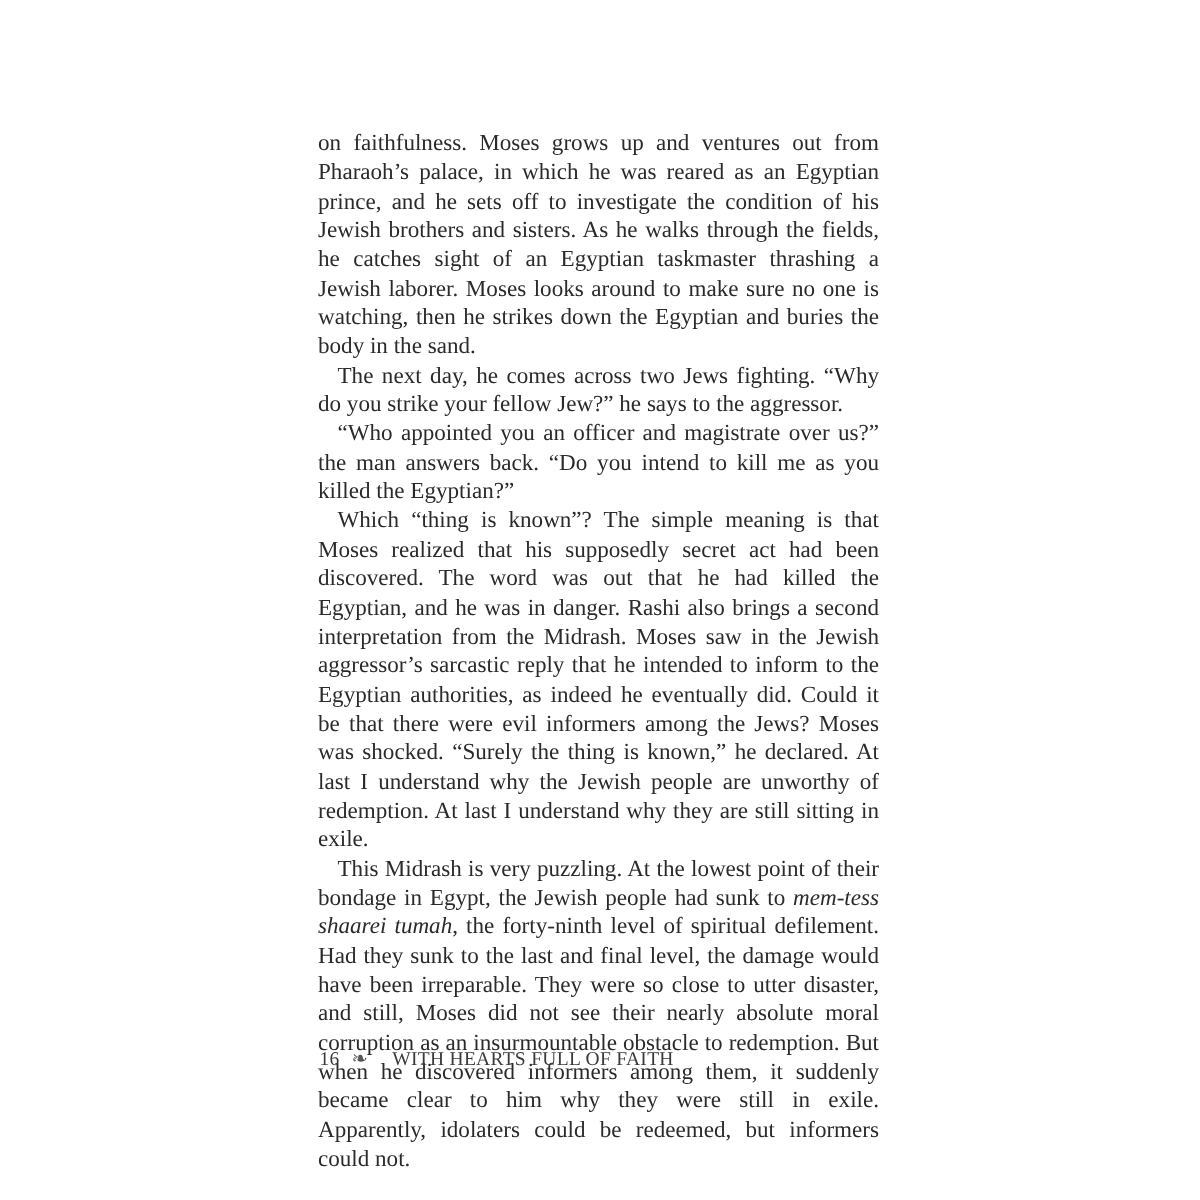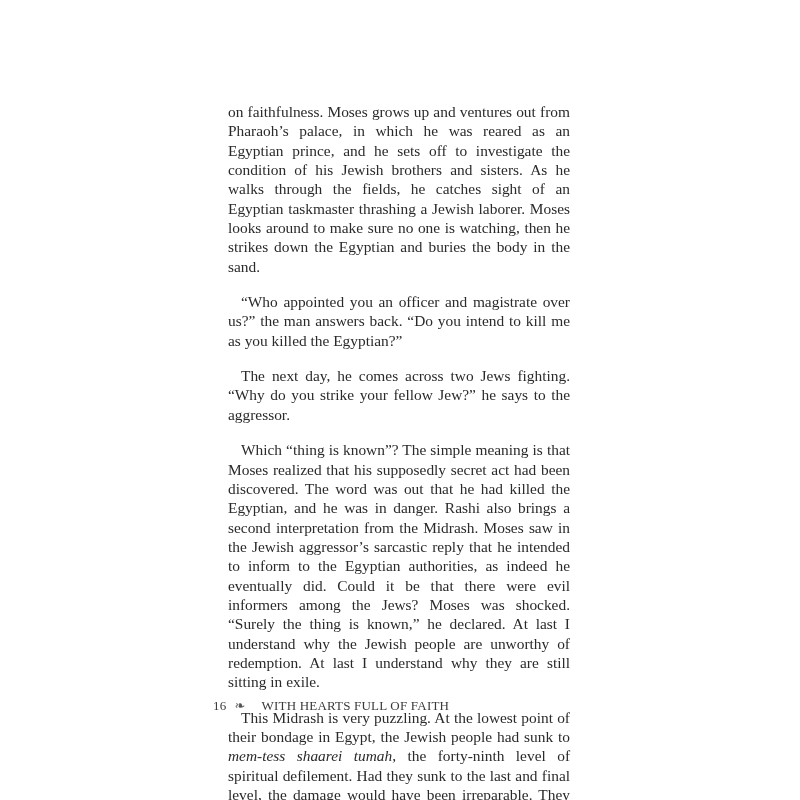"on faithfulness. Moses grows up" .page p { margin: 16px -> 0 }
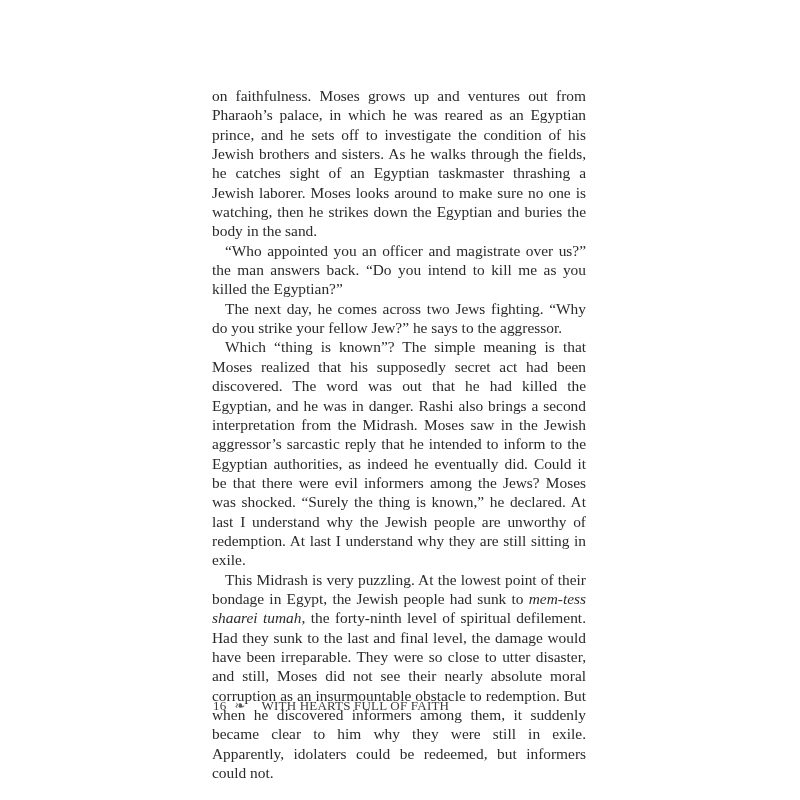"“Who appointed you an officer" p { order: before "The next day, he comes" -> after "The next day, he comes" }
